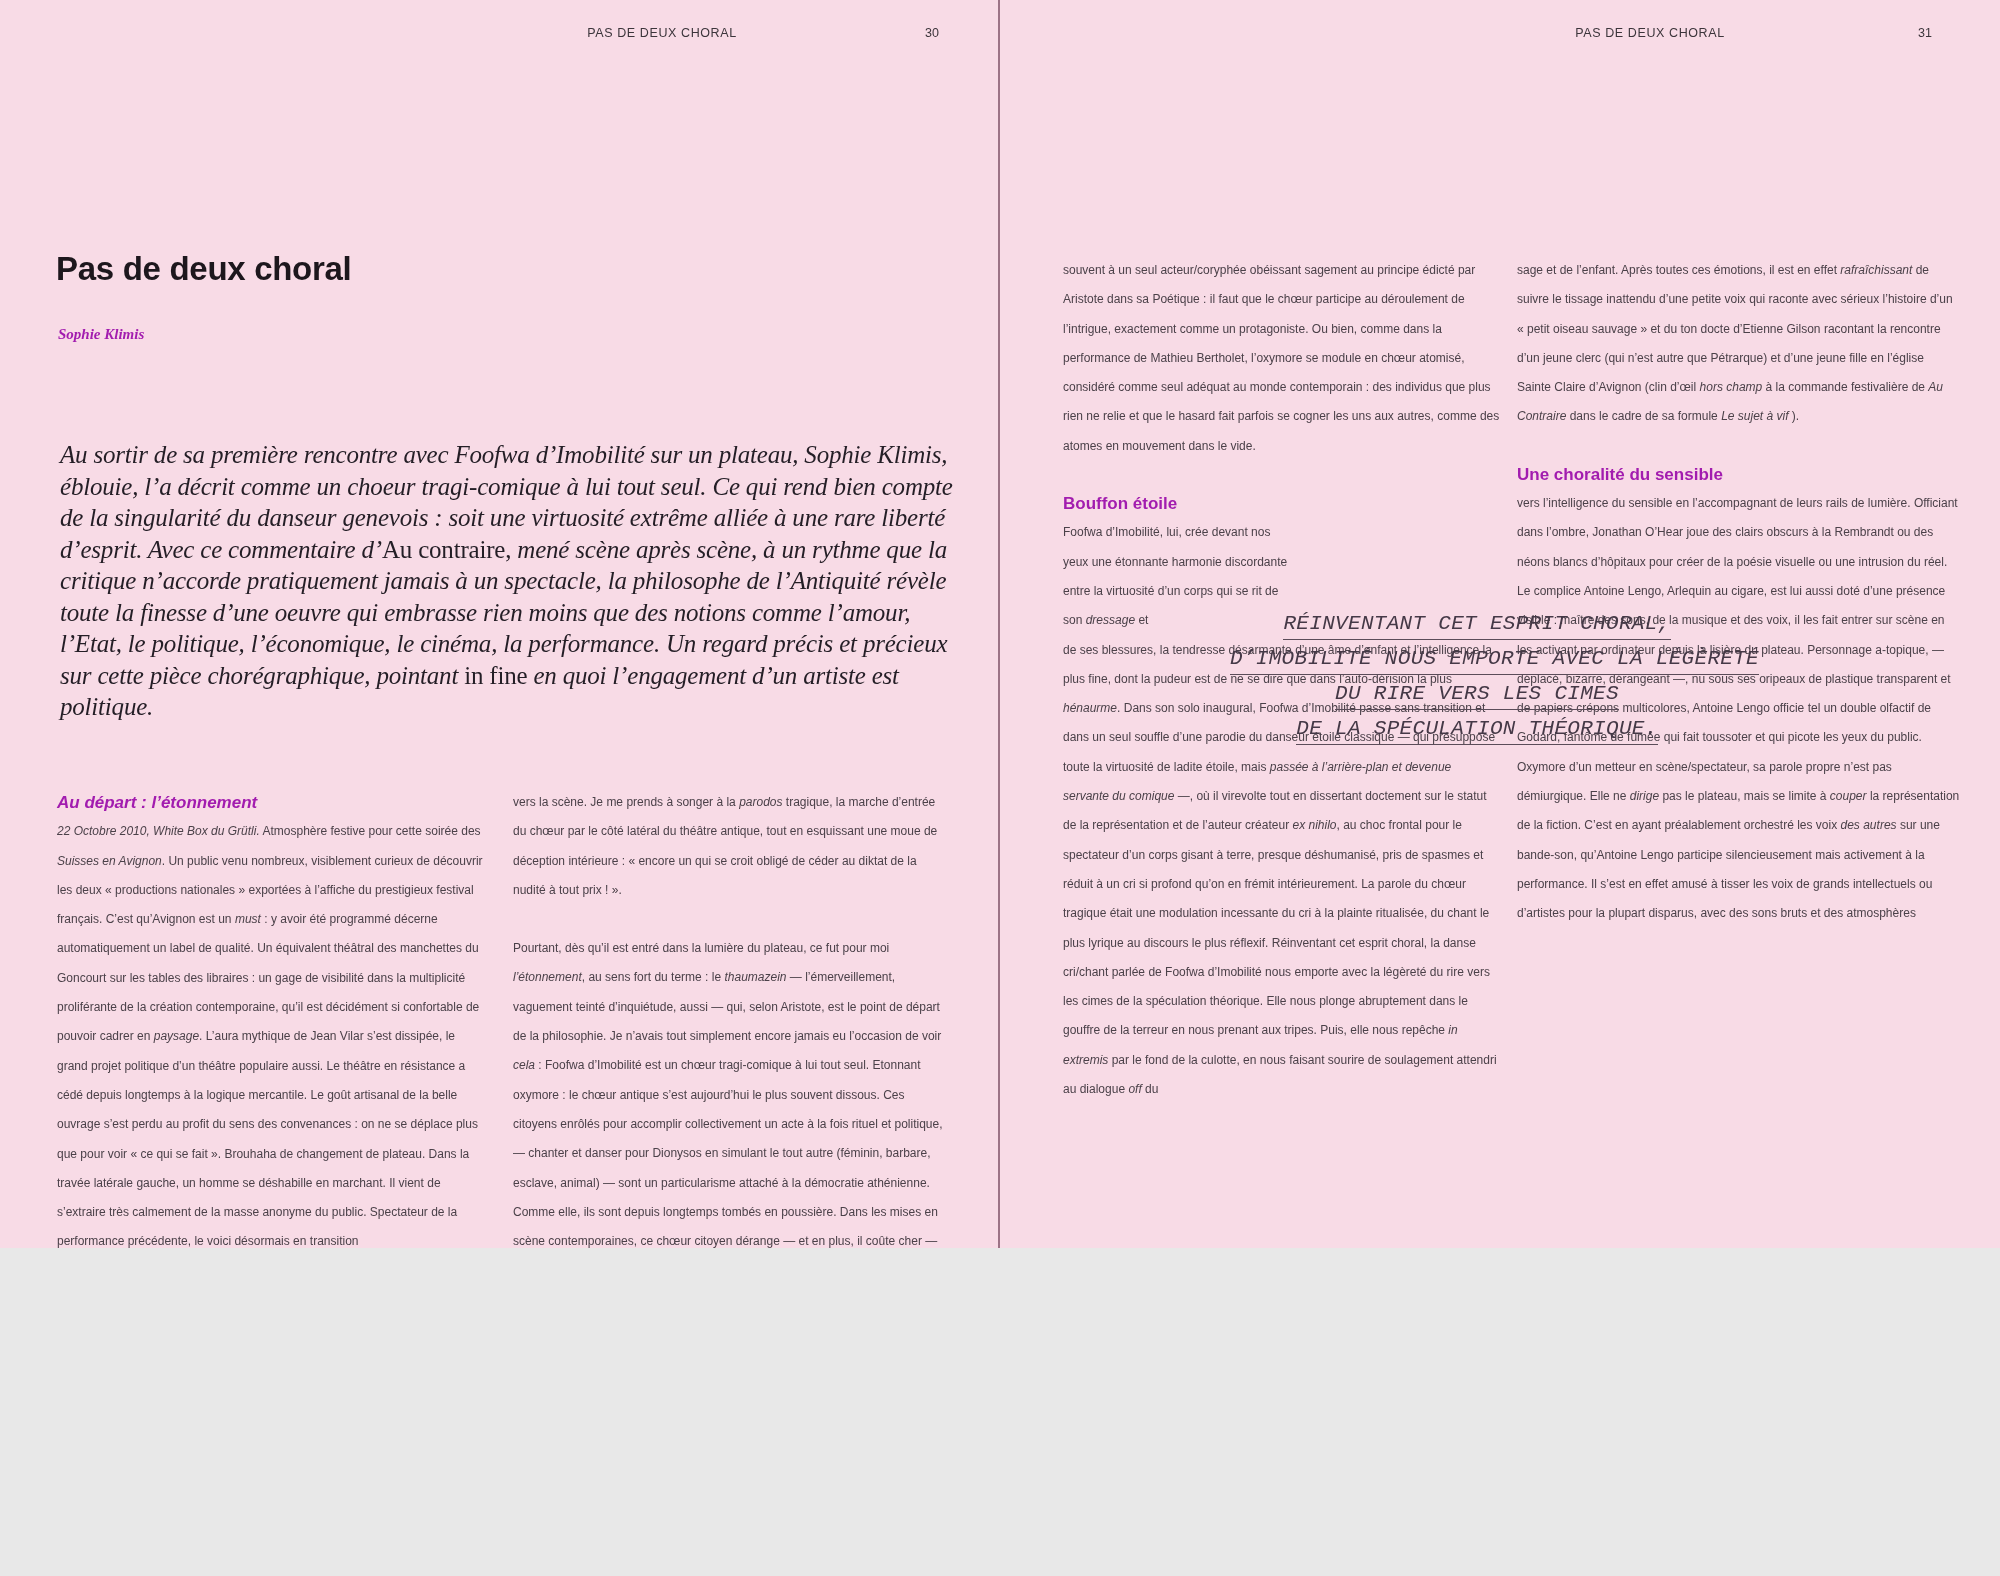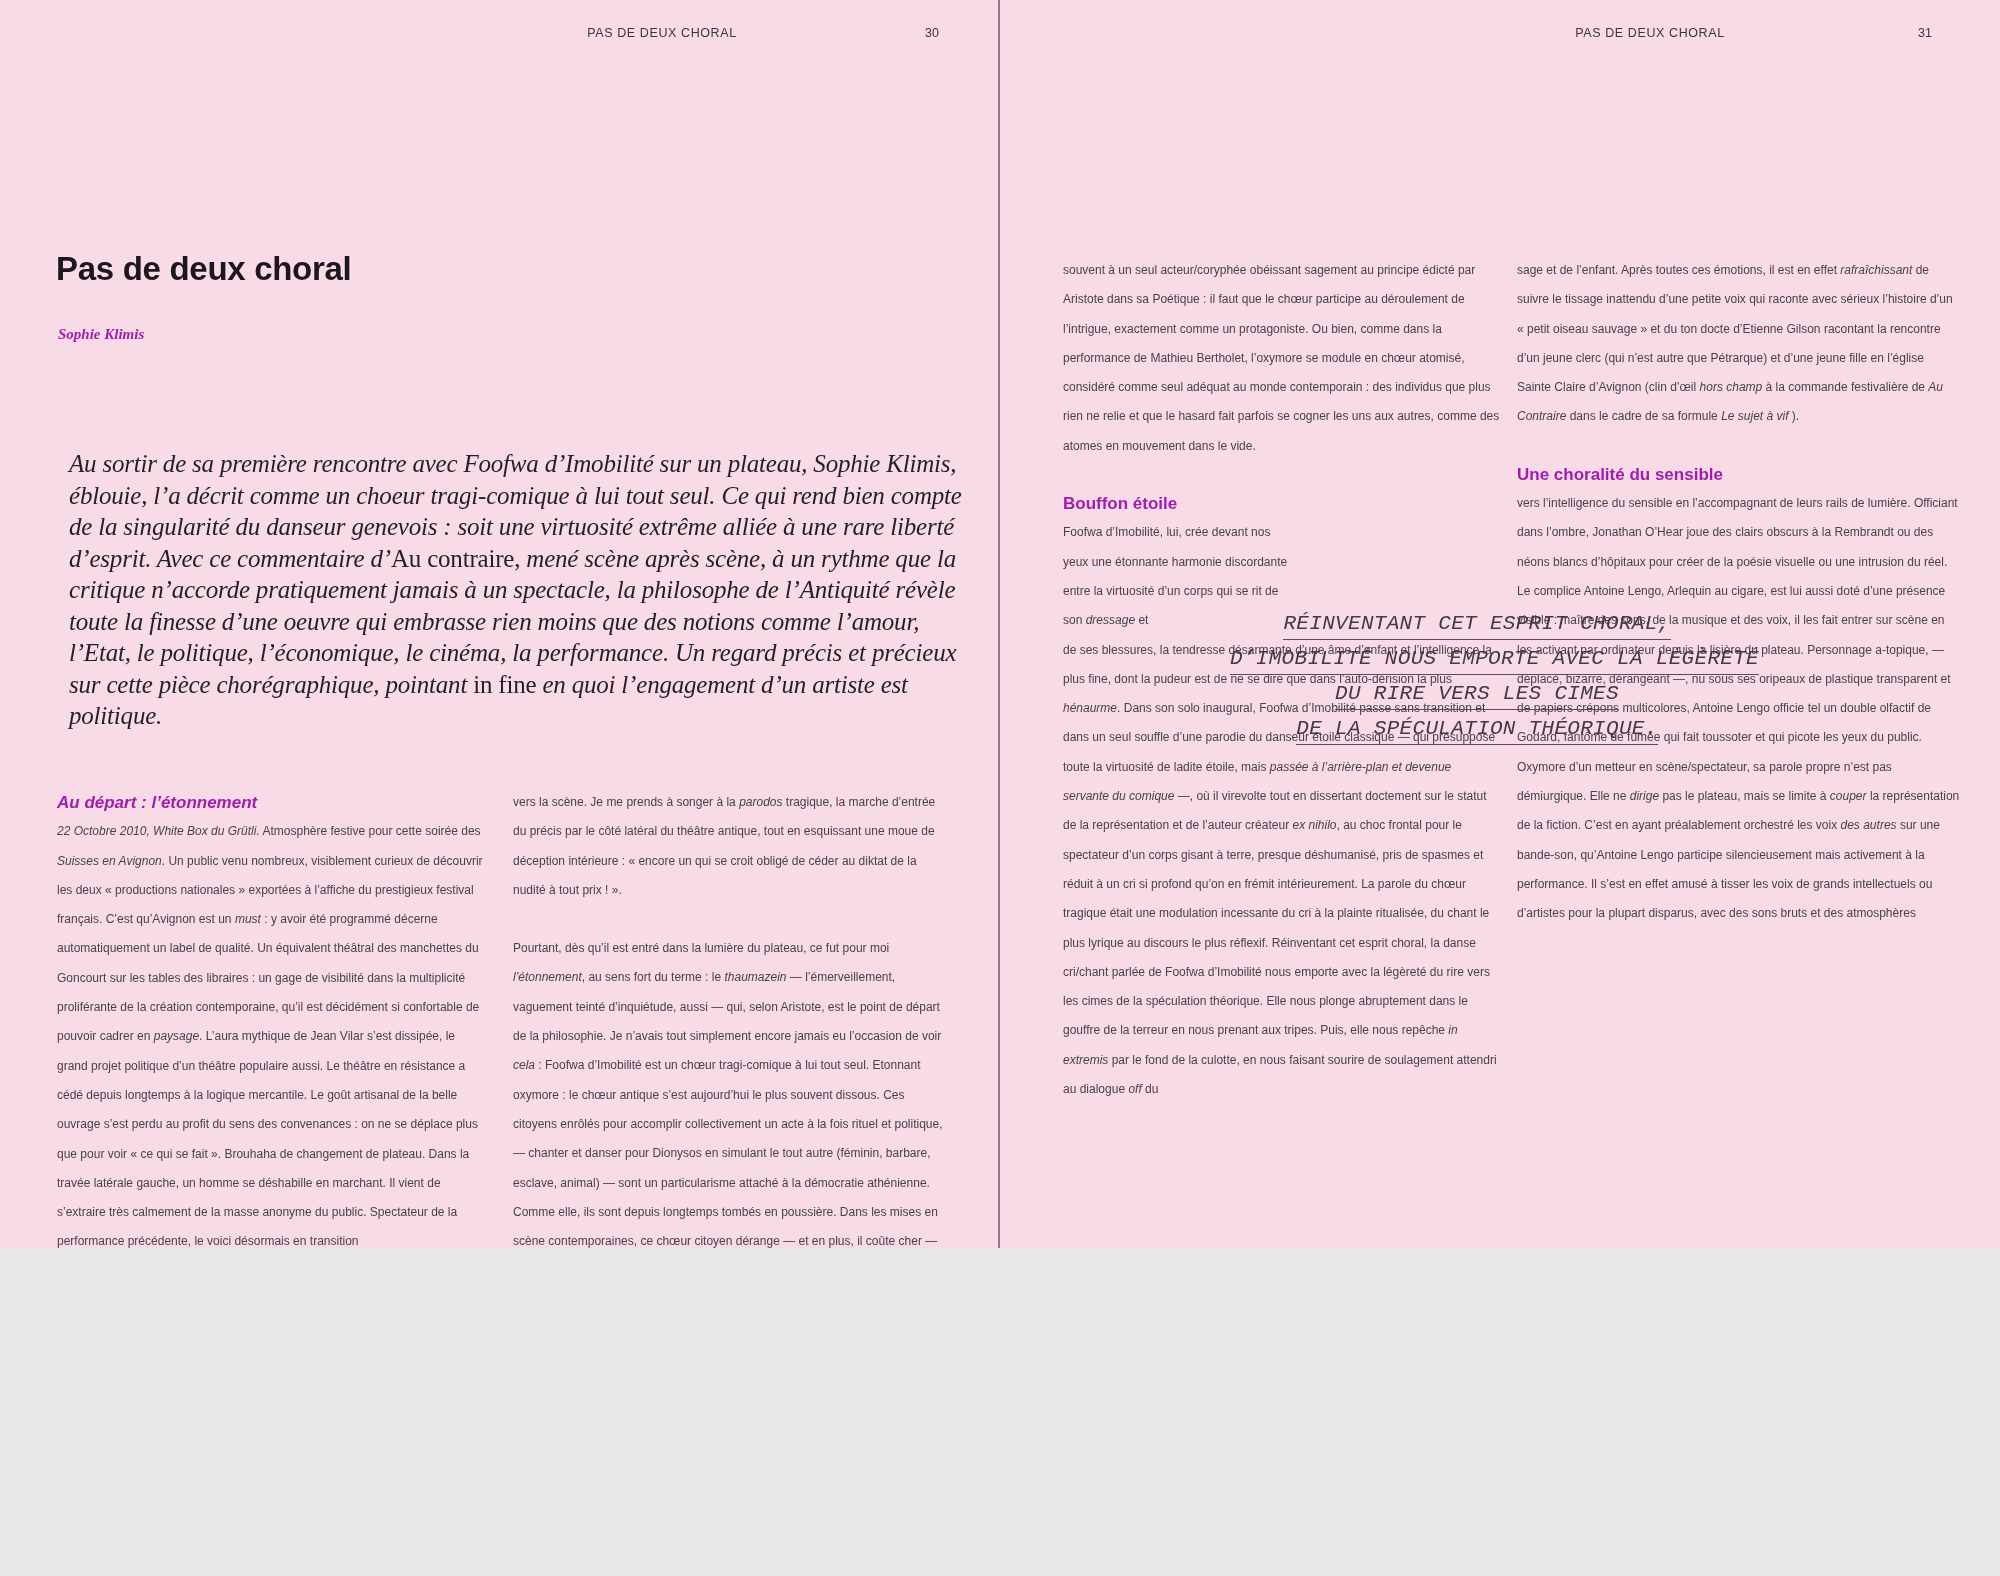"Au sortir de sa première" .lede { margin: 12px -> 3px }
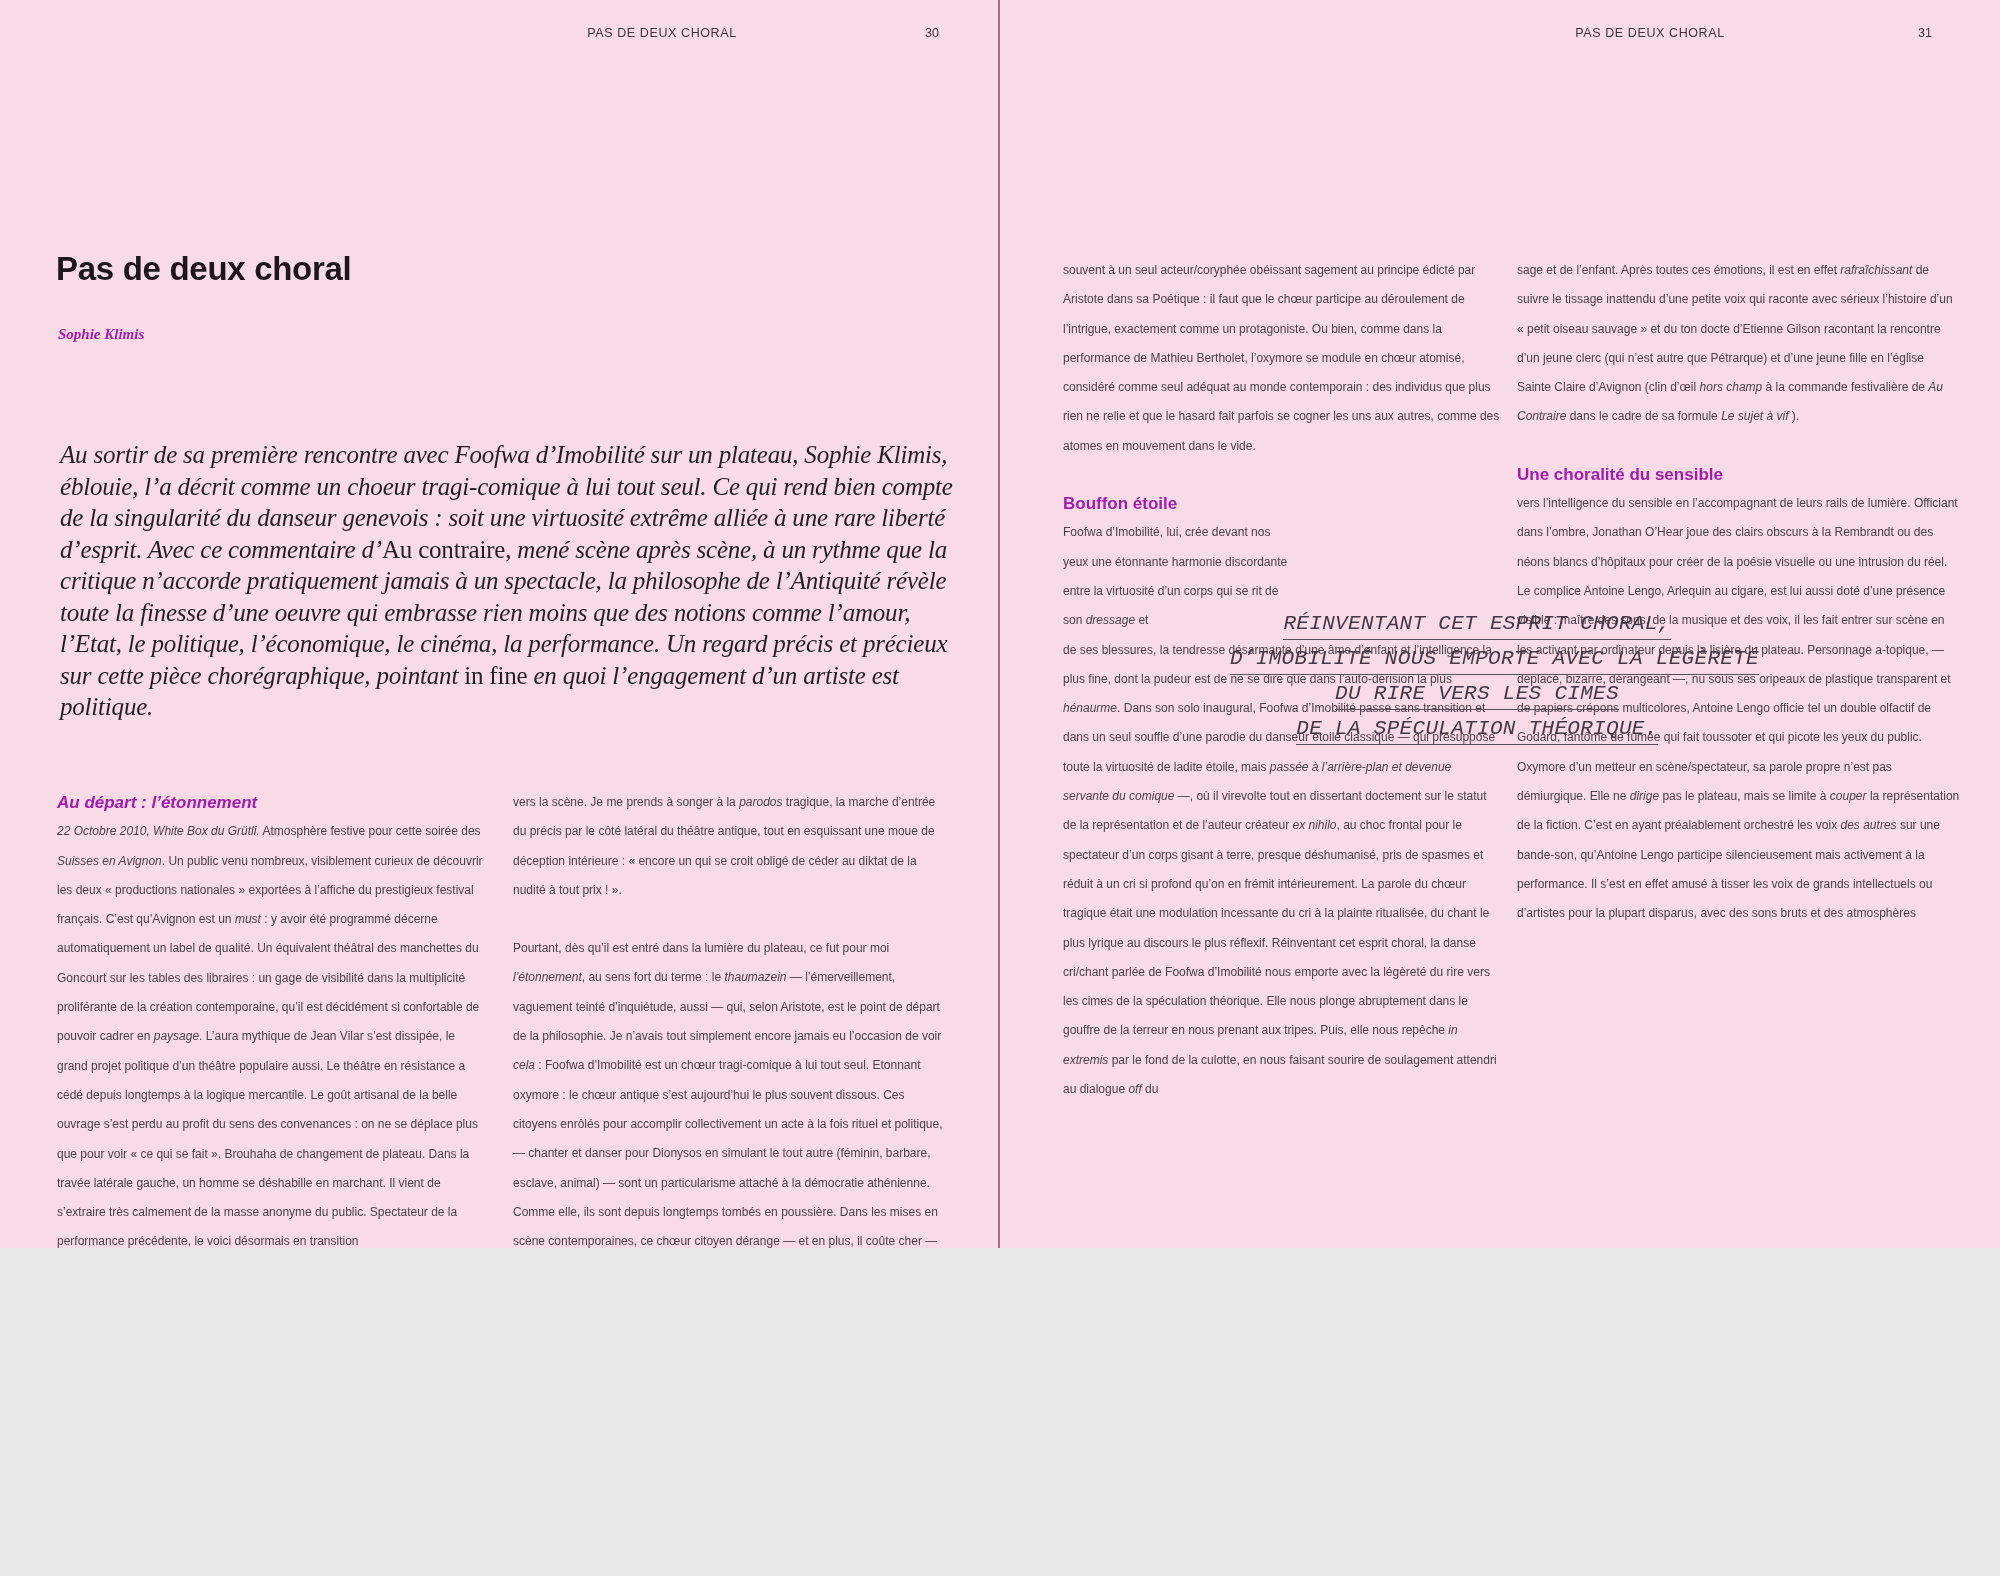"tragique, la marche d’entrée du" span { text: précis -> chœur }
